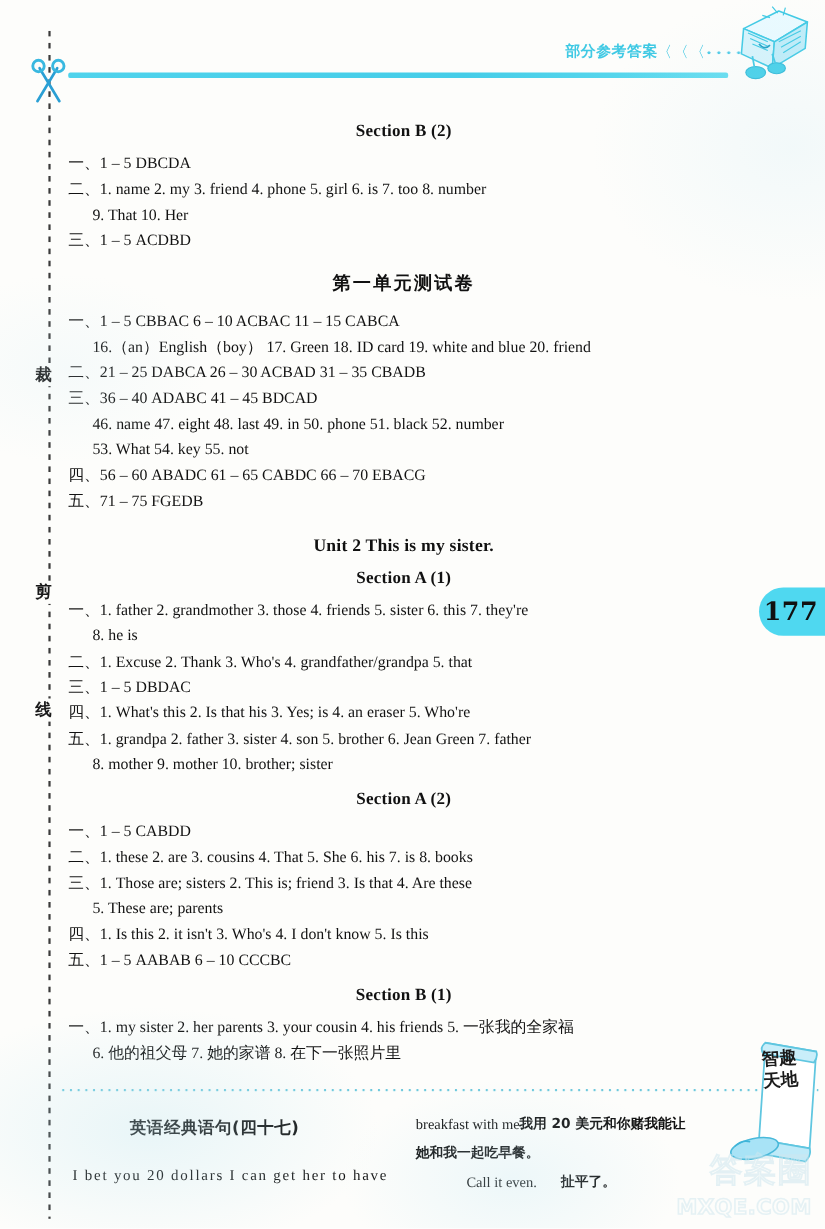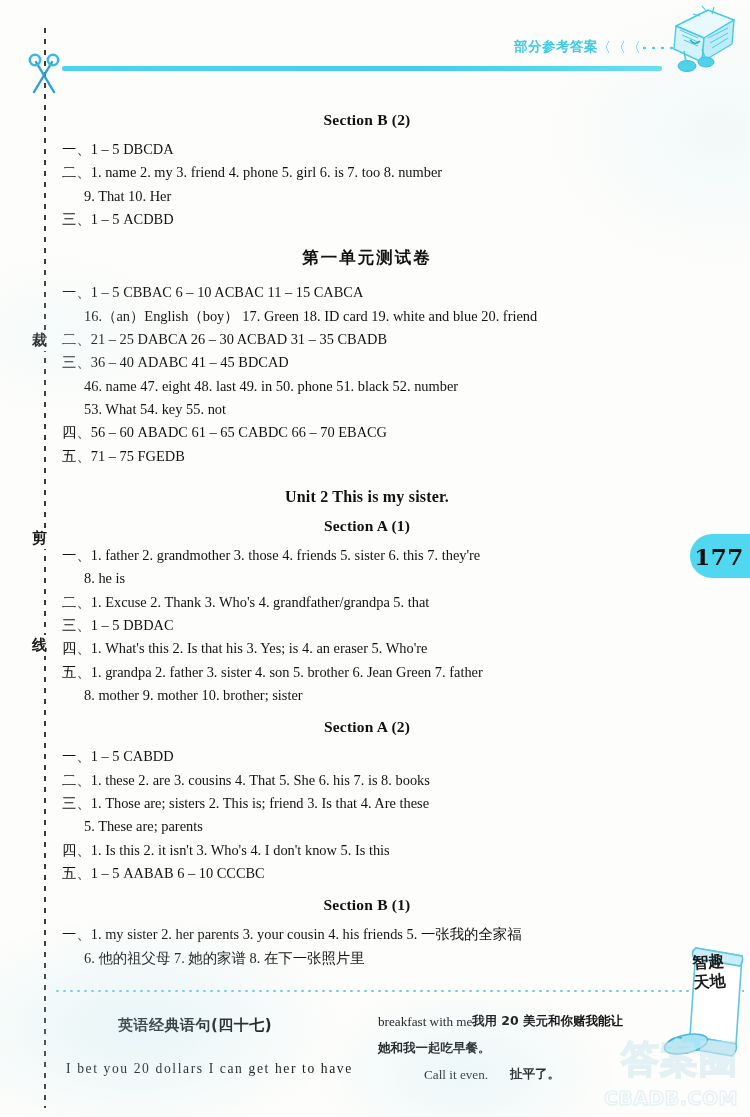"答案圈" .wm-cn { font-size: 38px -> 30px; font-weight: 700 -> 400 }
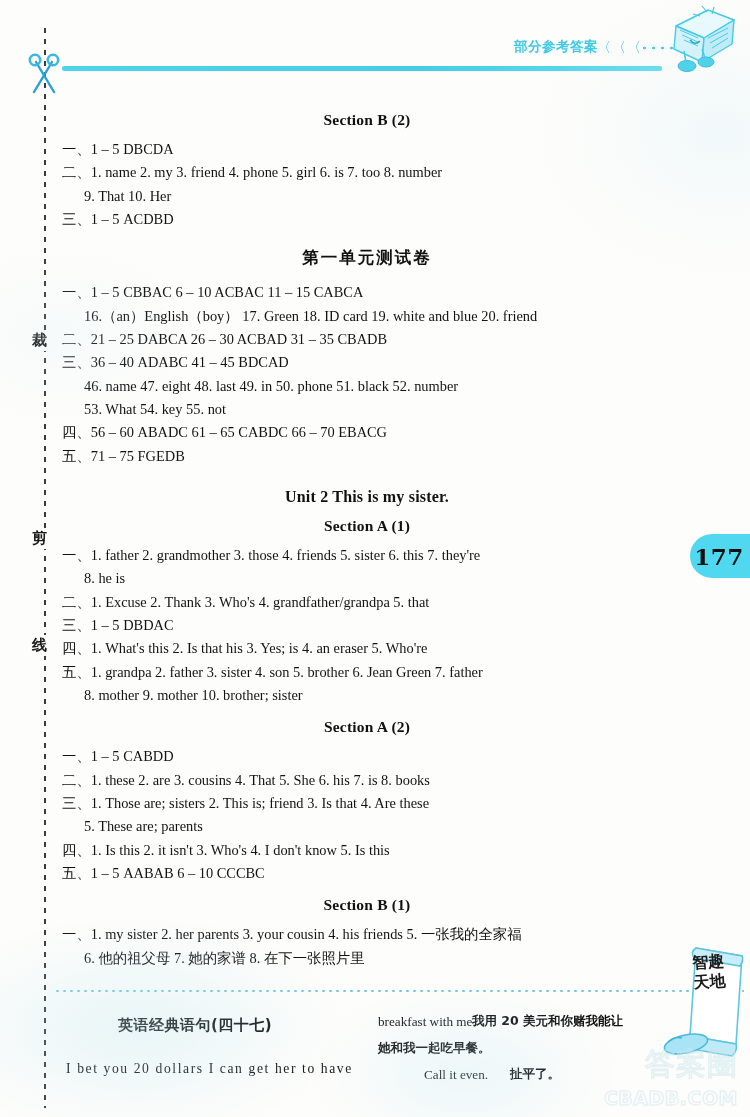"CBADB.COM" div.wm-en { text: CBADB.COM -> MXQE.COM }
